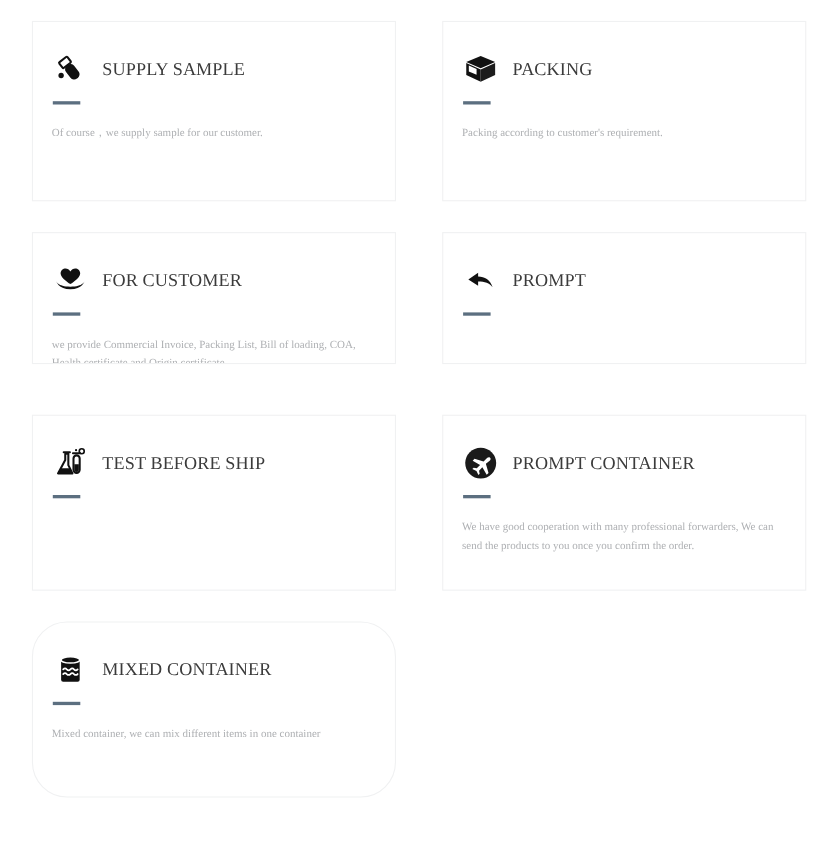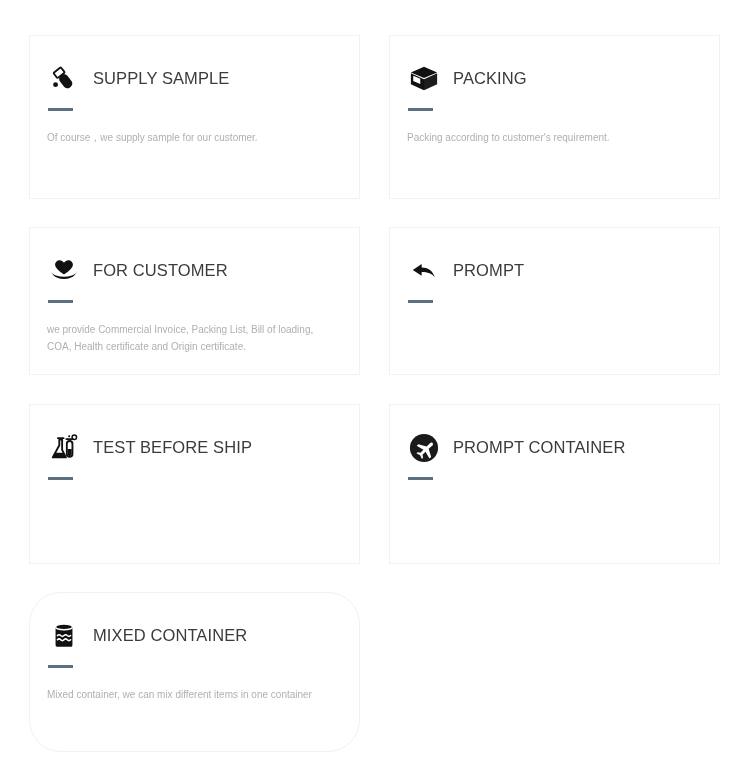"SUPPLY SAMPLE" .features-grid { column-gap: 29px -> 42px; font-family: none -> Liberation Serif, serif; padding: 35px 22px 0 29px -> 19px 22px 0 29px }
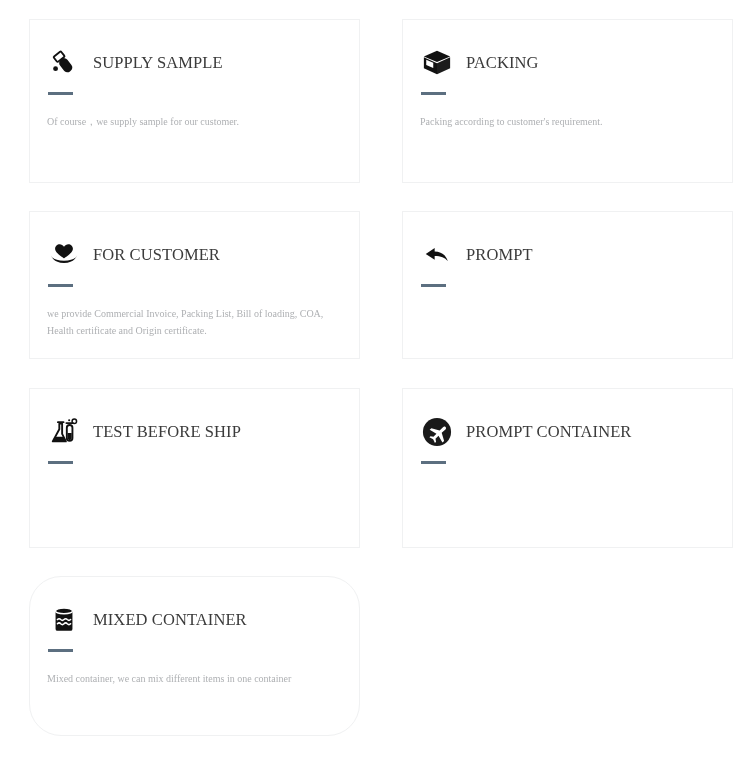"FOR CUSTOMER" .row-2 { height: 148px -> 120px; margin-bottom: 29px -> 46px }
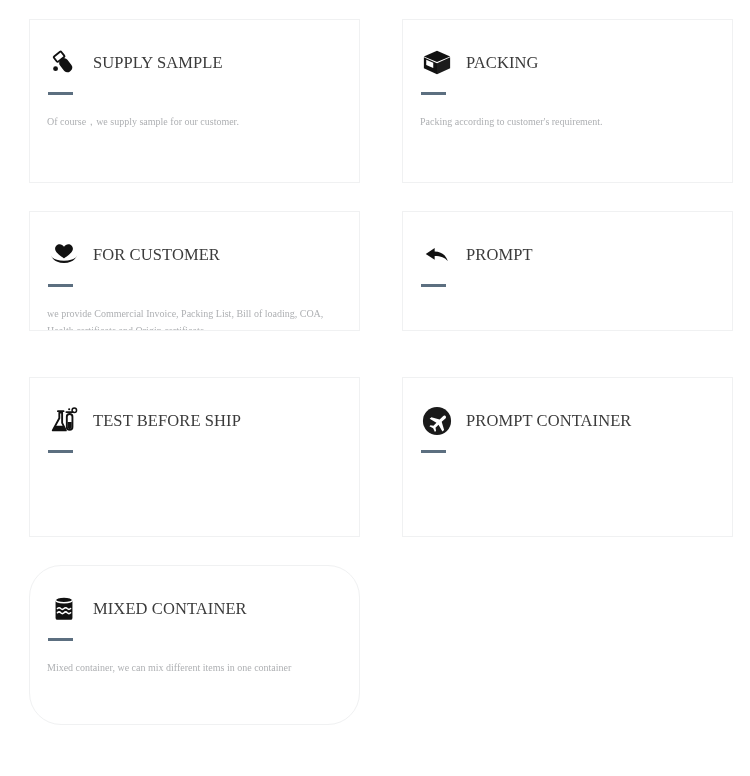"We have good cooperation with" div.card-desc { html: none -> <div>We have good cooperation with many professional forwarders, We can send the products to you once you confirm the order.</div> }
